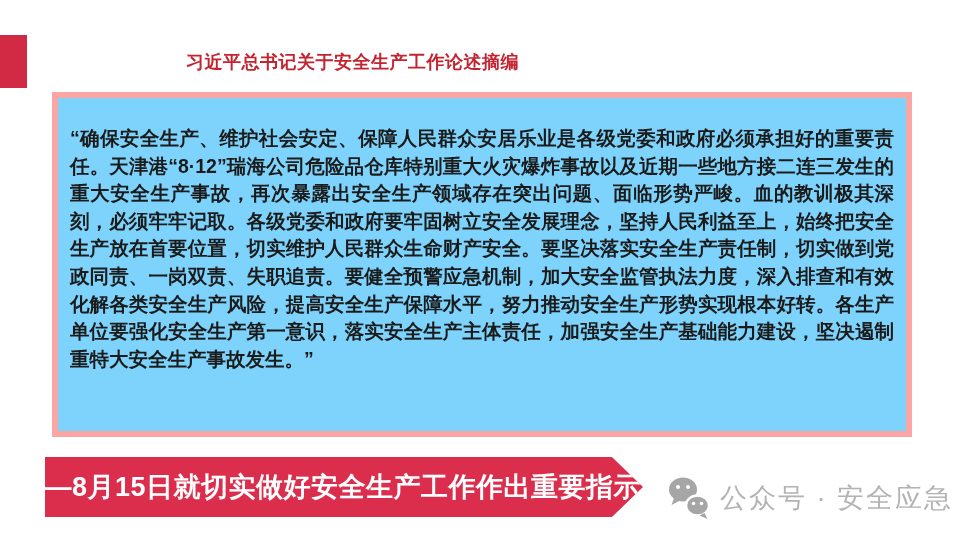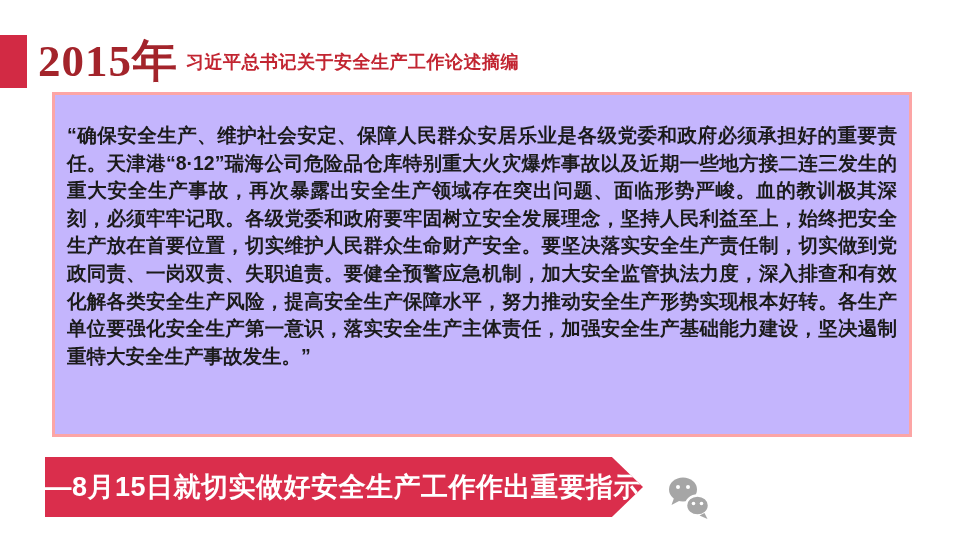"2015年" div.year-label { html: <div>2015年</div> -> none }
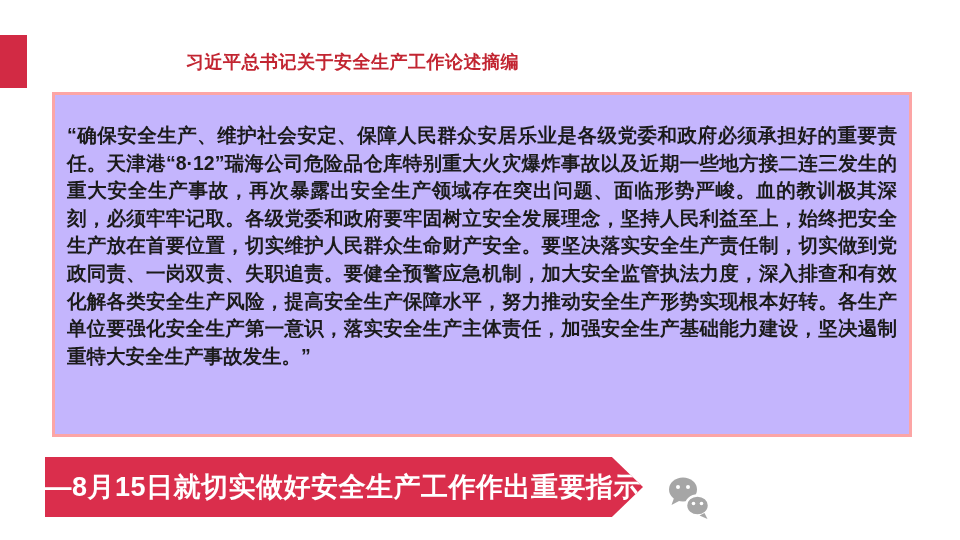"“确保安全生产、维护社会安定、保障人民群众安居乐业是各级党委和政府必须承担好的重" .quote-box { background: #c4b5fd -> #7dd3fc; border: 3px solid #fca5a5 -> 6px solid #fca5a5 }
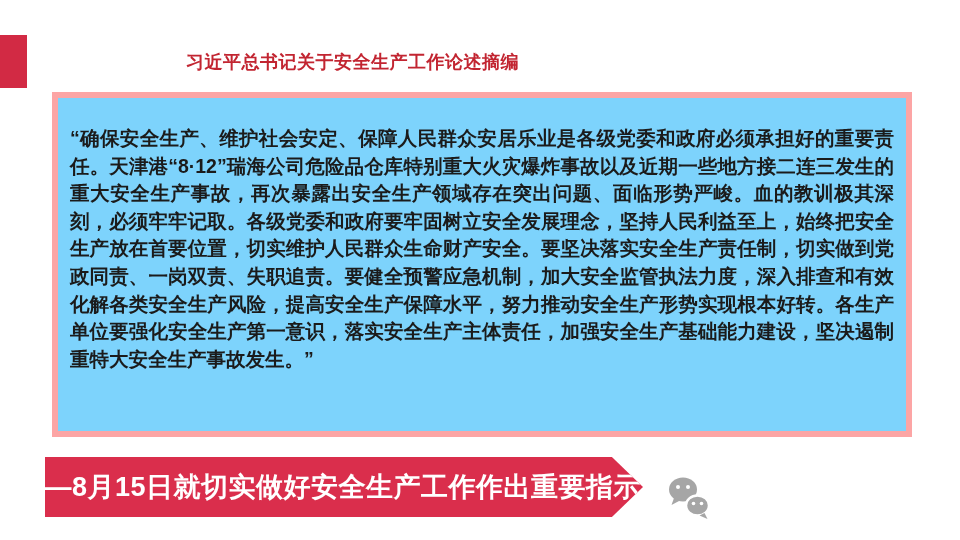"公众号 · 安全应急" span.watermark-text { html: none -> <span>公众号 · 安全应急</span> }
